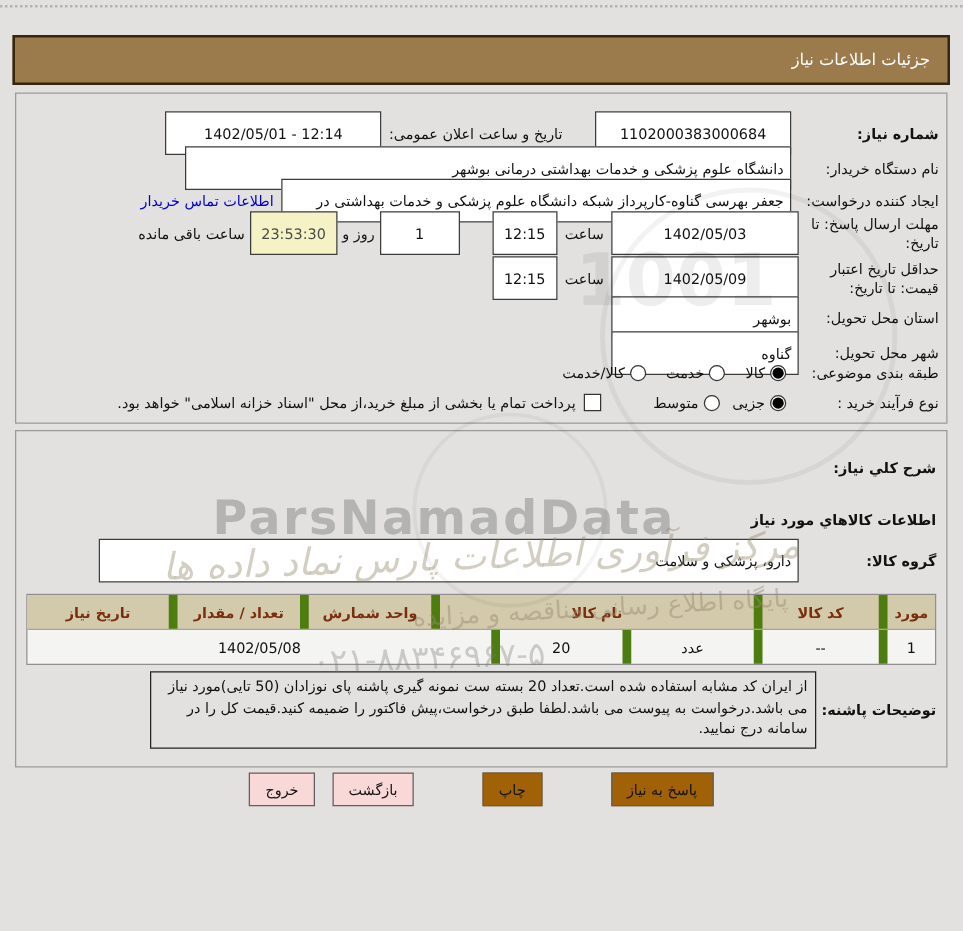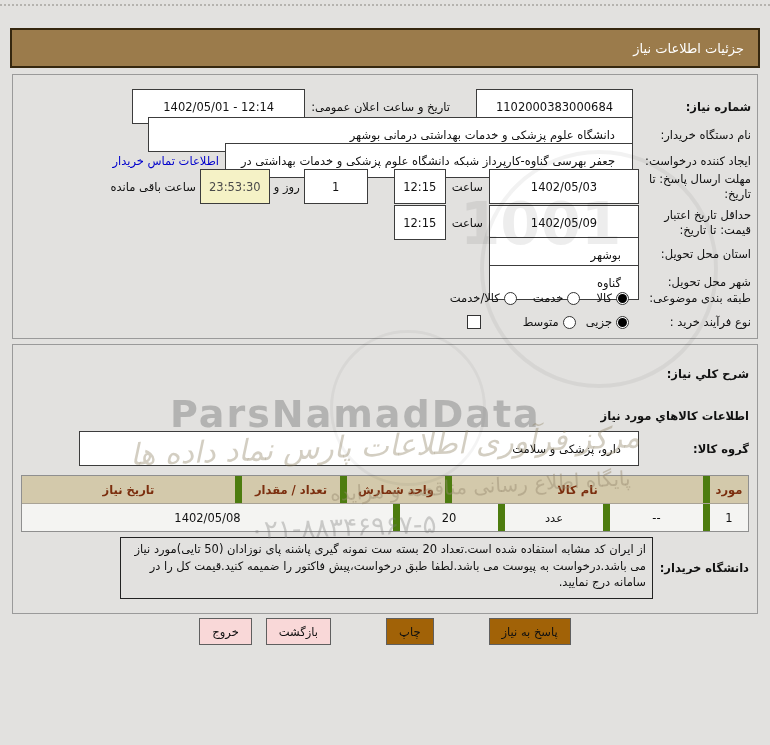"1402/05/01 - 12:14" .input { padding: 0 17px -> 0 5px }
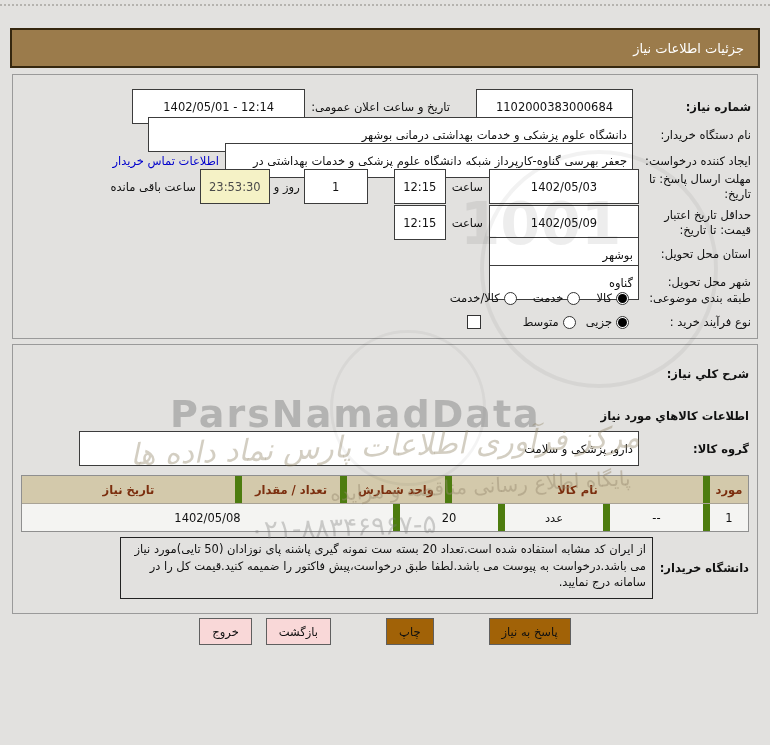"پرداخت تمام یا بخشی از" span.lbl { html: none -> <span>پرداخت تمام یا بخشی از مبلغ خرید،از محل "اسناد خزانه اسلامی" خواهد بود.</span> }
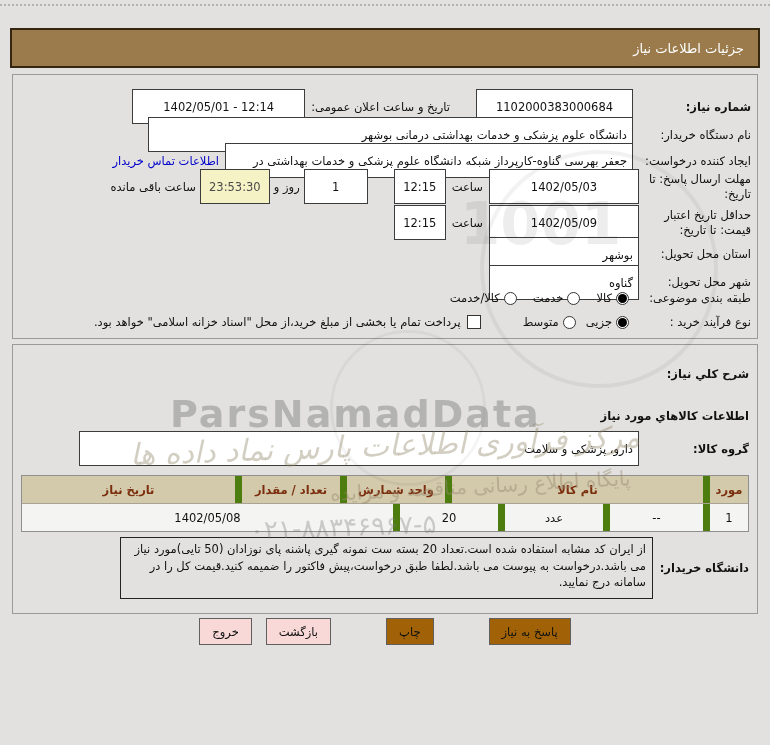"کد کالا" div.tcell { html: none -> <div>کد کالا</div> }
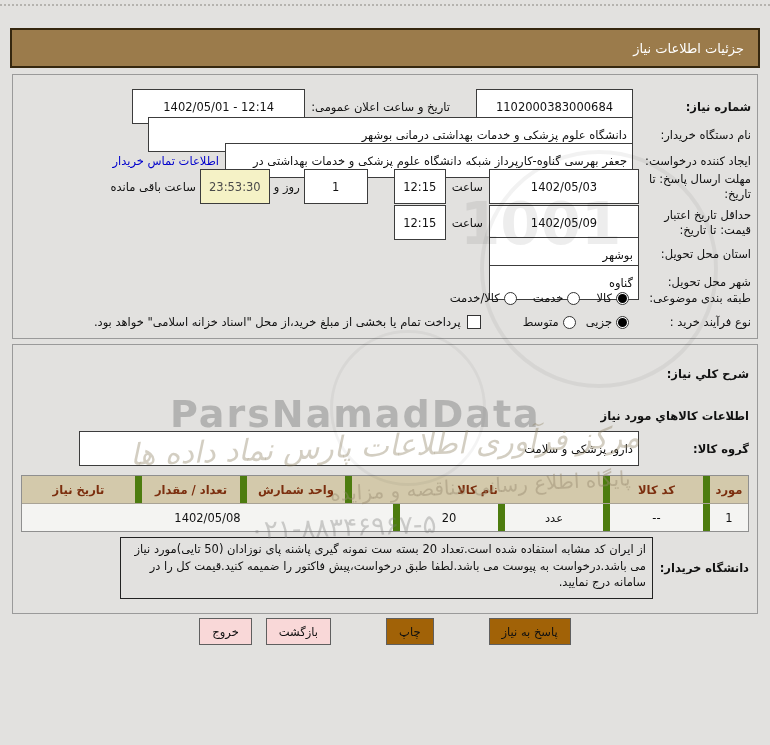"دانشگاه خریدار:" span.lbl { text: دانشگاه خریدار -> توضیحات پاشنه }
